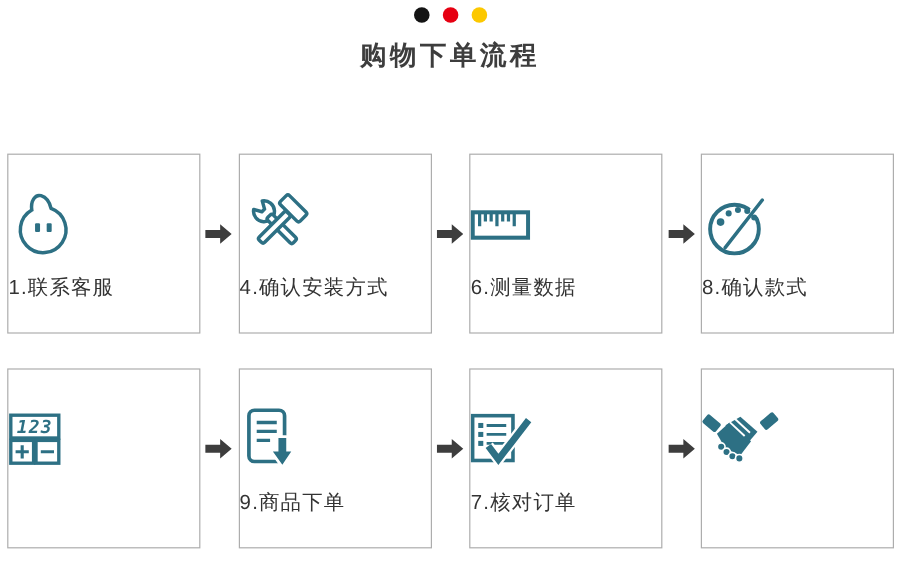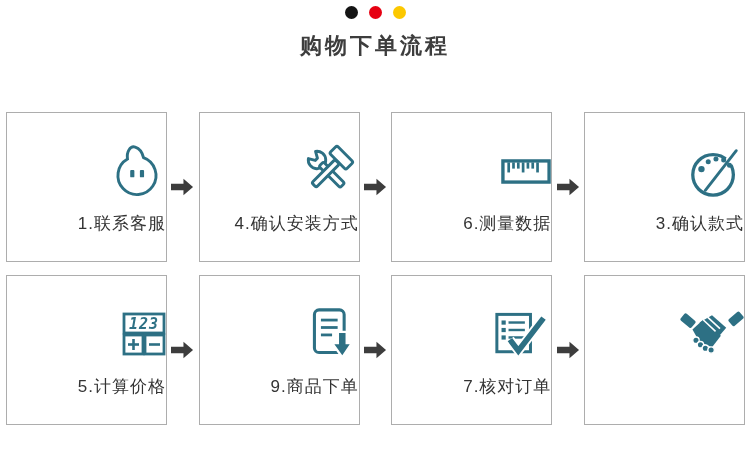"1.联系客服" .box { align-items: flex-end -> flex-start; margin-top: none -> 16px }
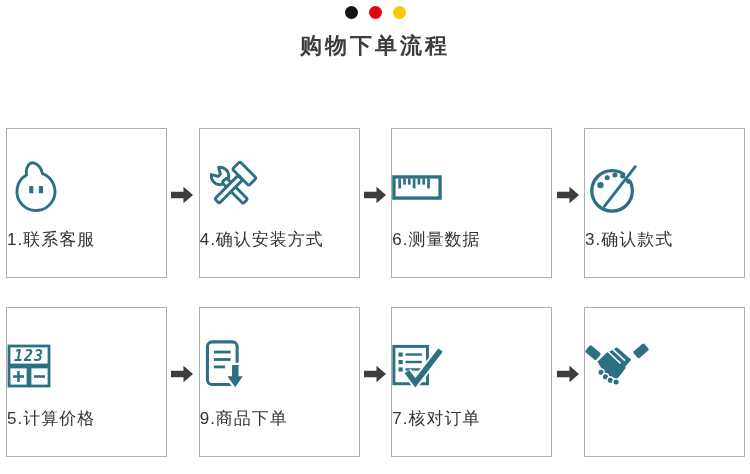"3.确认款式" div.label { text: 3 -> 8 }
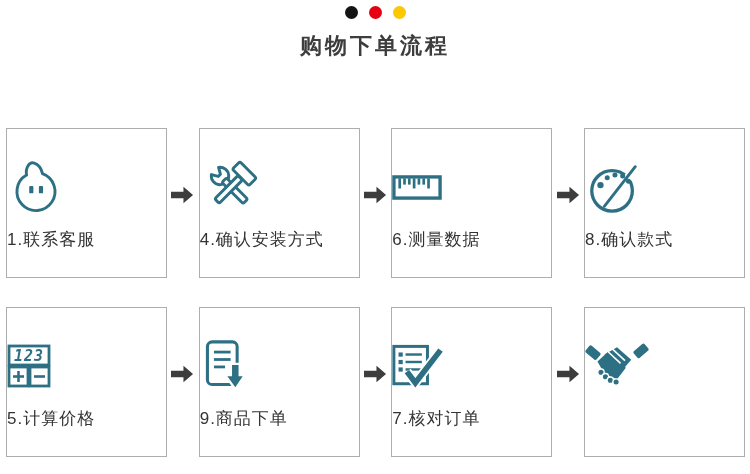"5.计算价格" div.label { html: <div>5.计算价格</div> -> none }
